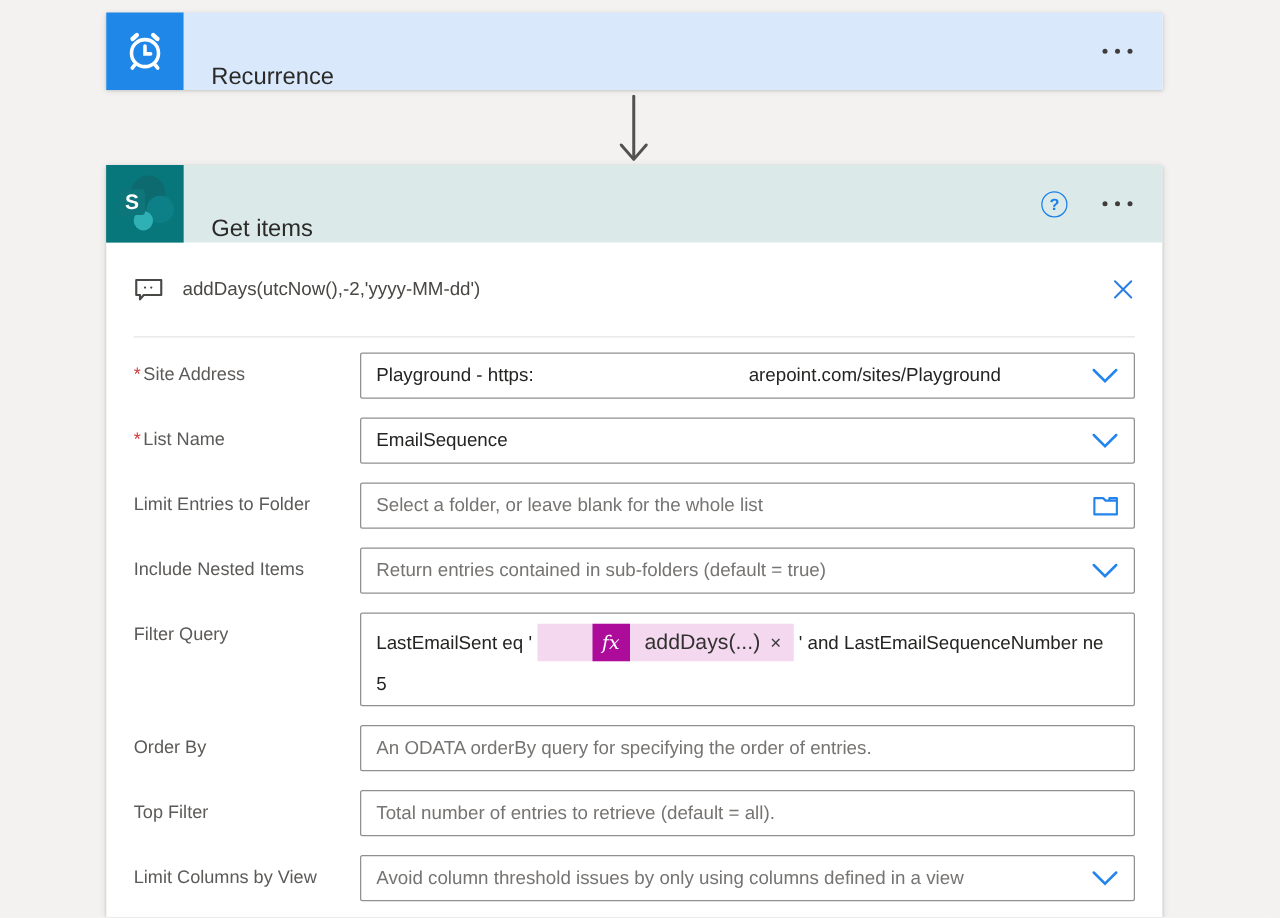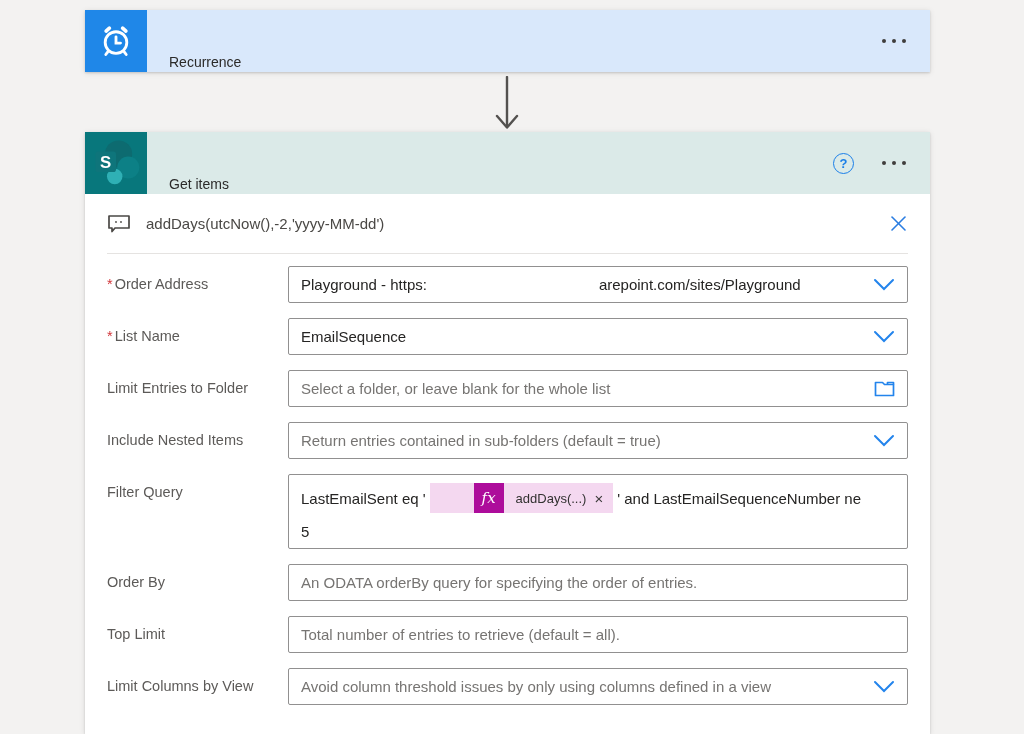"Recurrence" .head-title { font-size: 14px -> 19px }
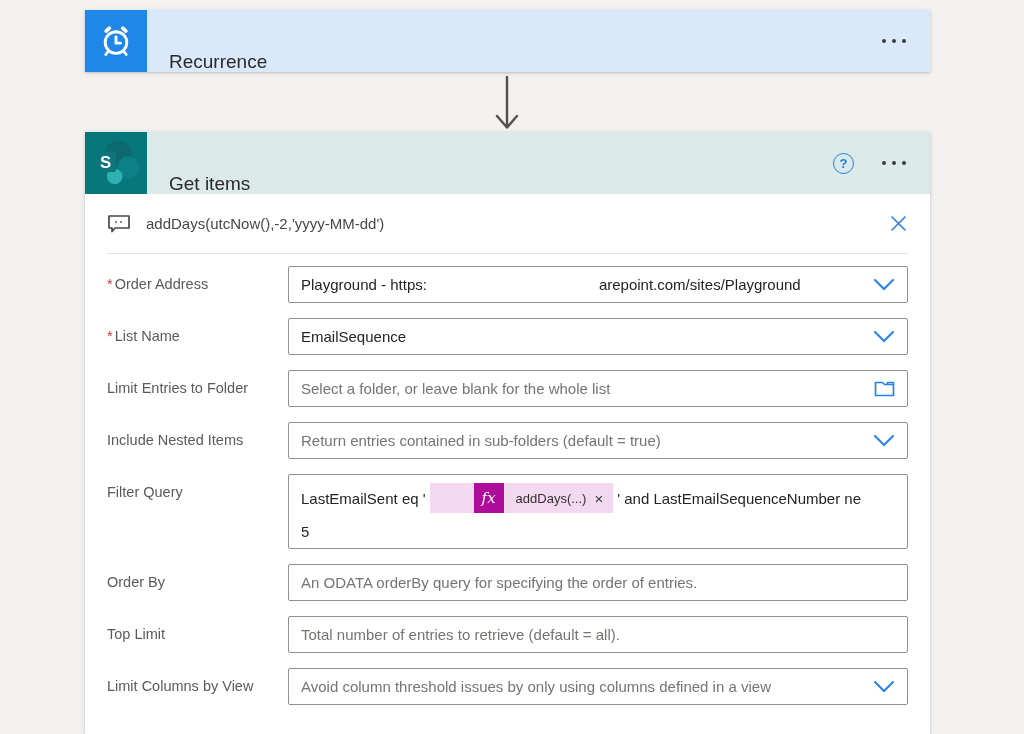"addDays(utcNow(),-2,'yyyy-MM-dd')" .comment-row { height: 60px -> 76px }
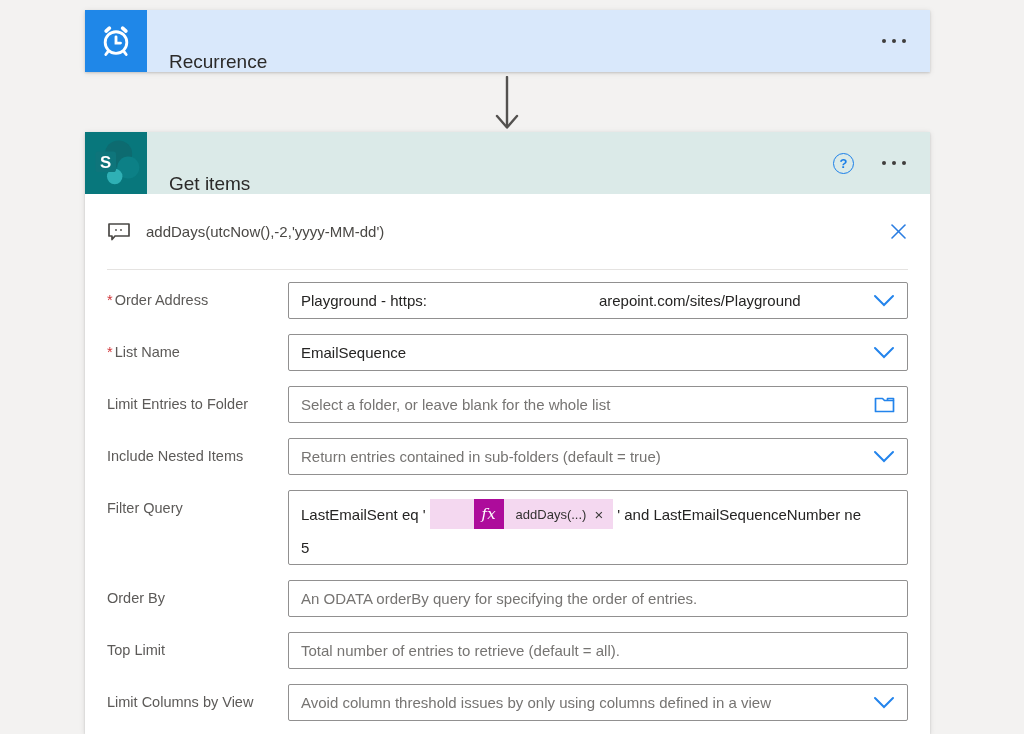"Order Address" span { text: Order -> Site }
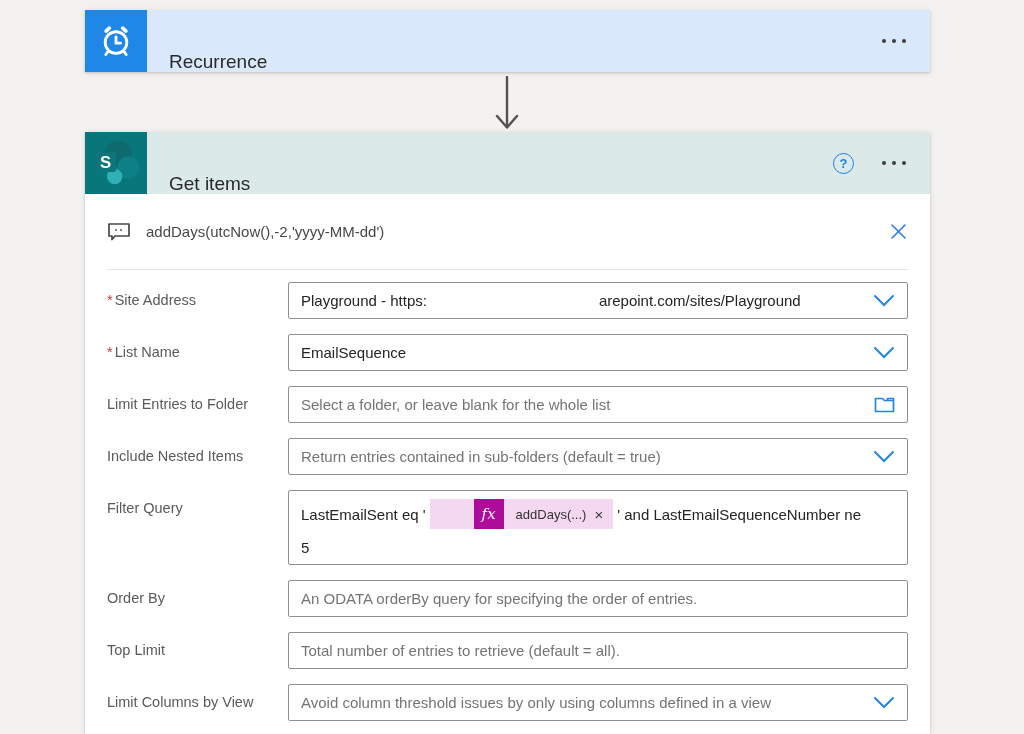"addDays(...)" .token-label { font-size: 13px -> 17px }
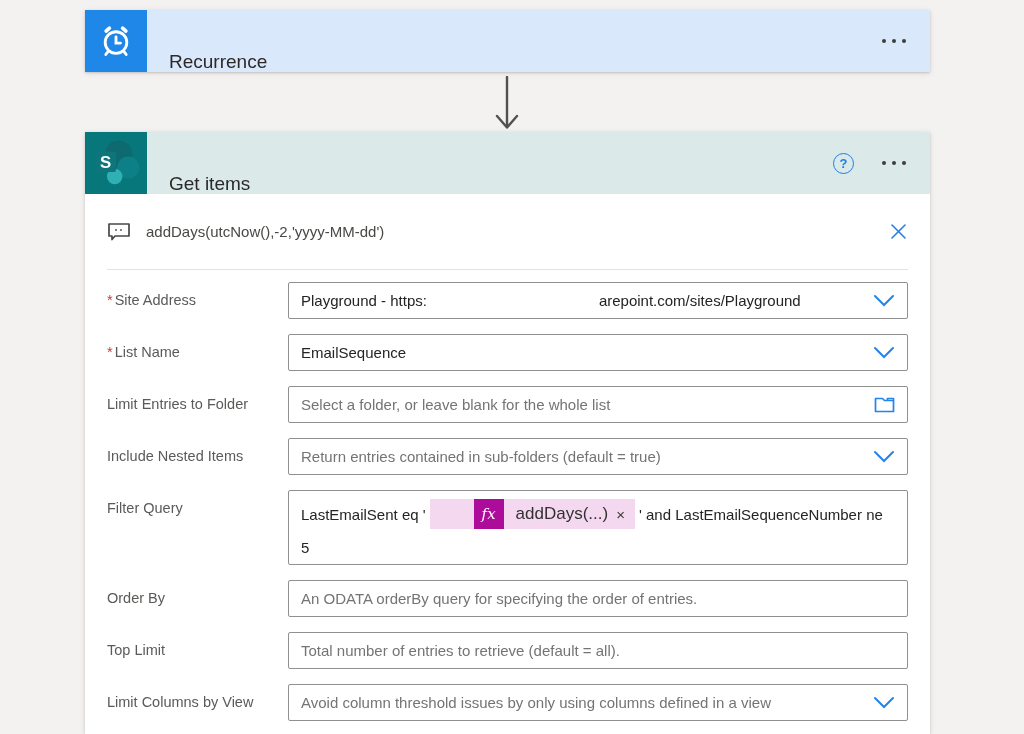"Top Limit" div.field-label { text: Limit -> Filter }
